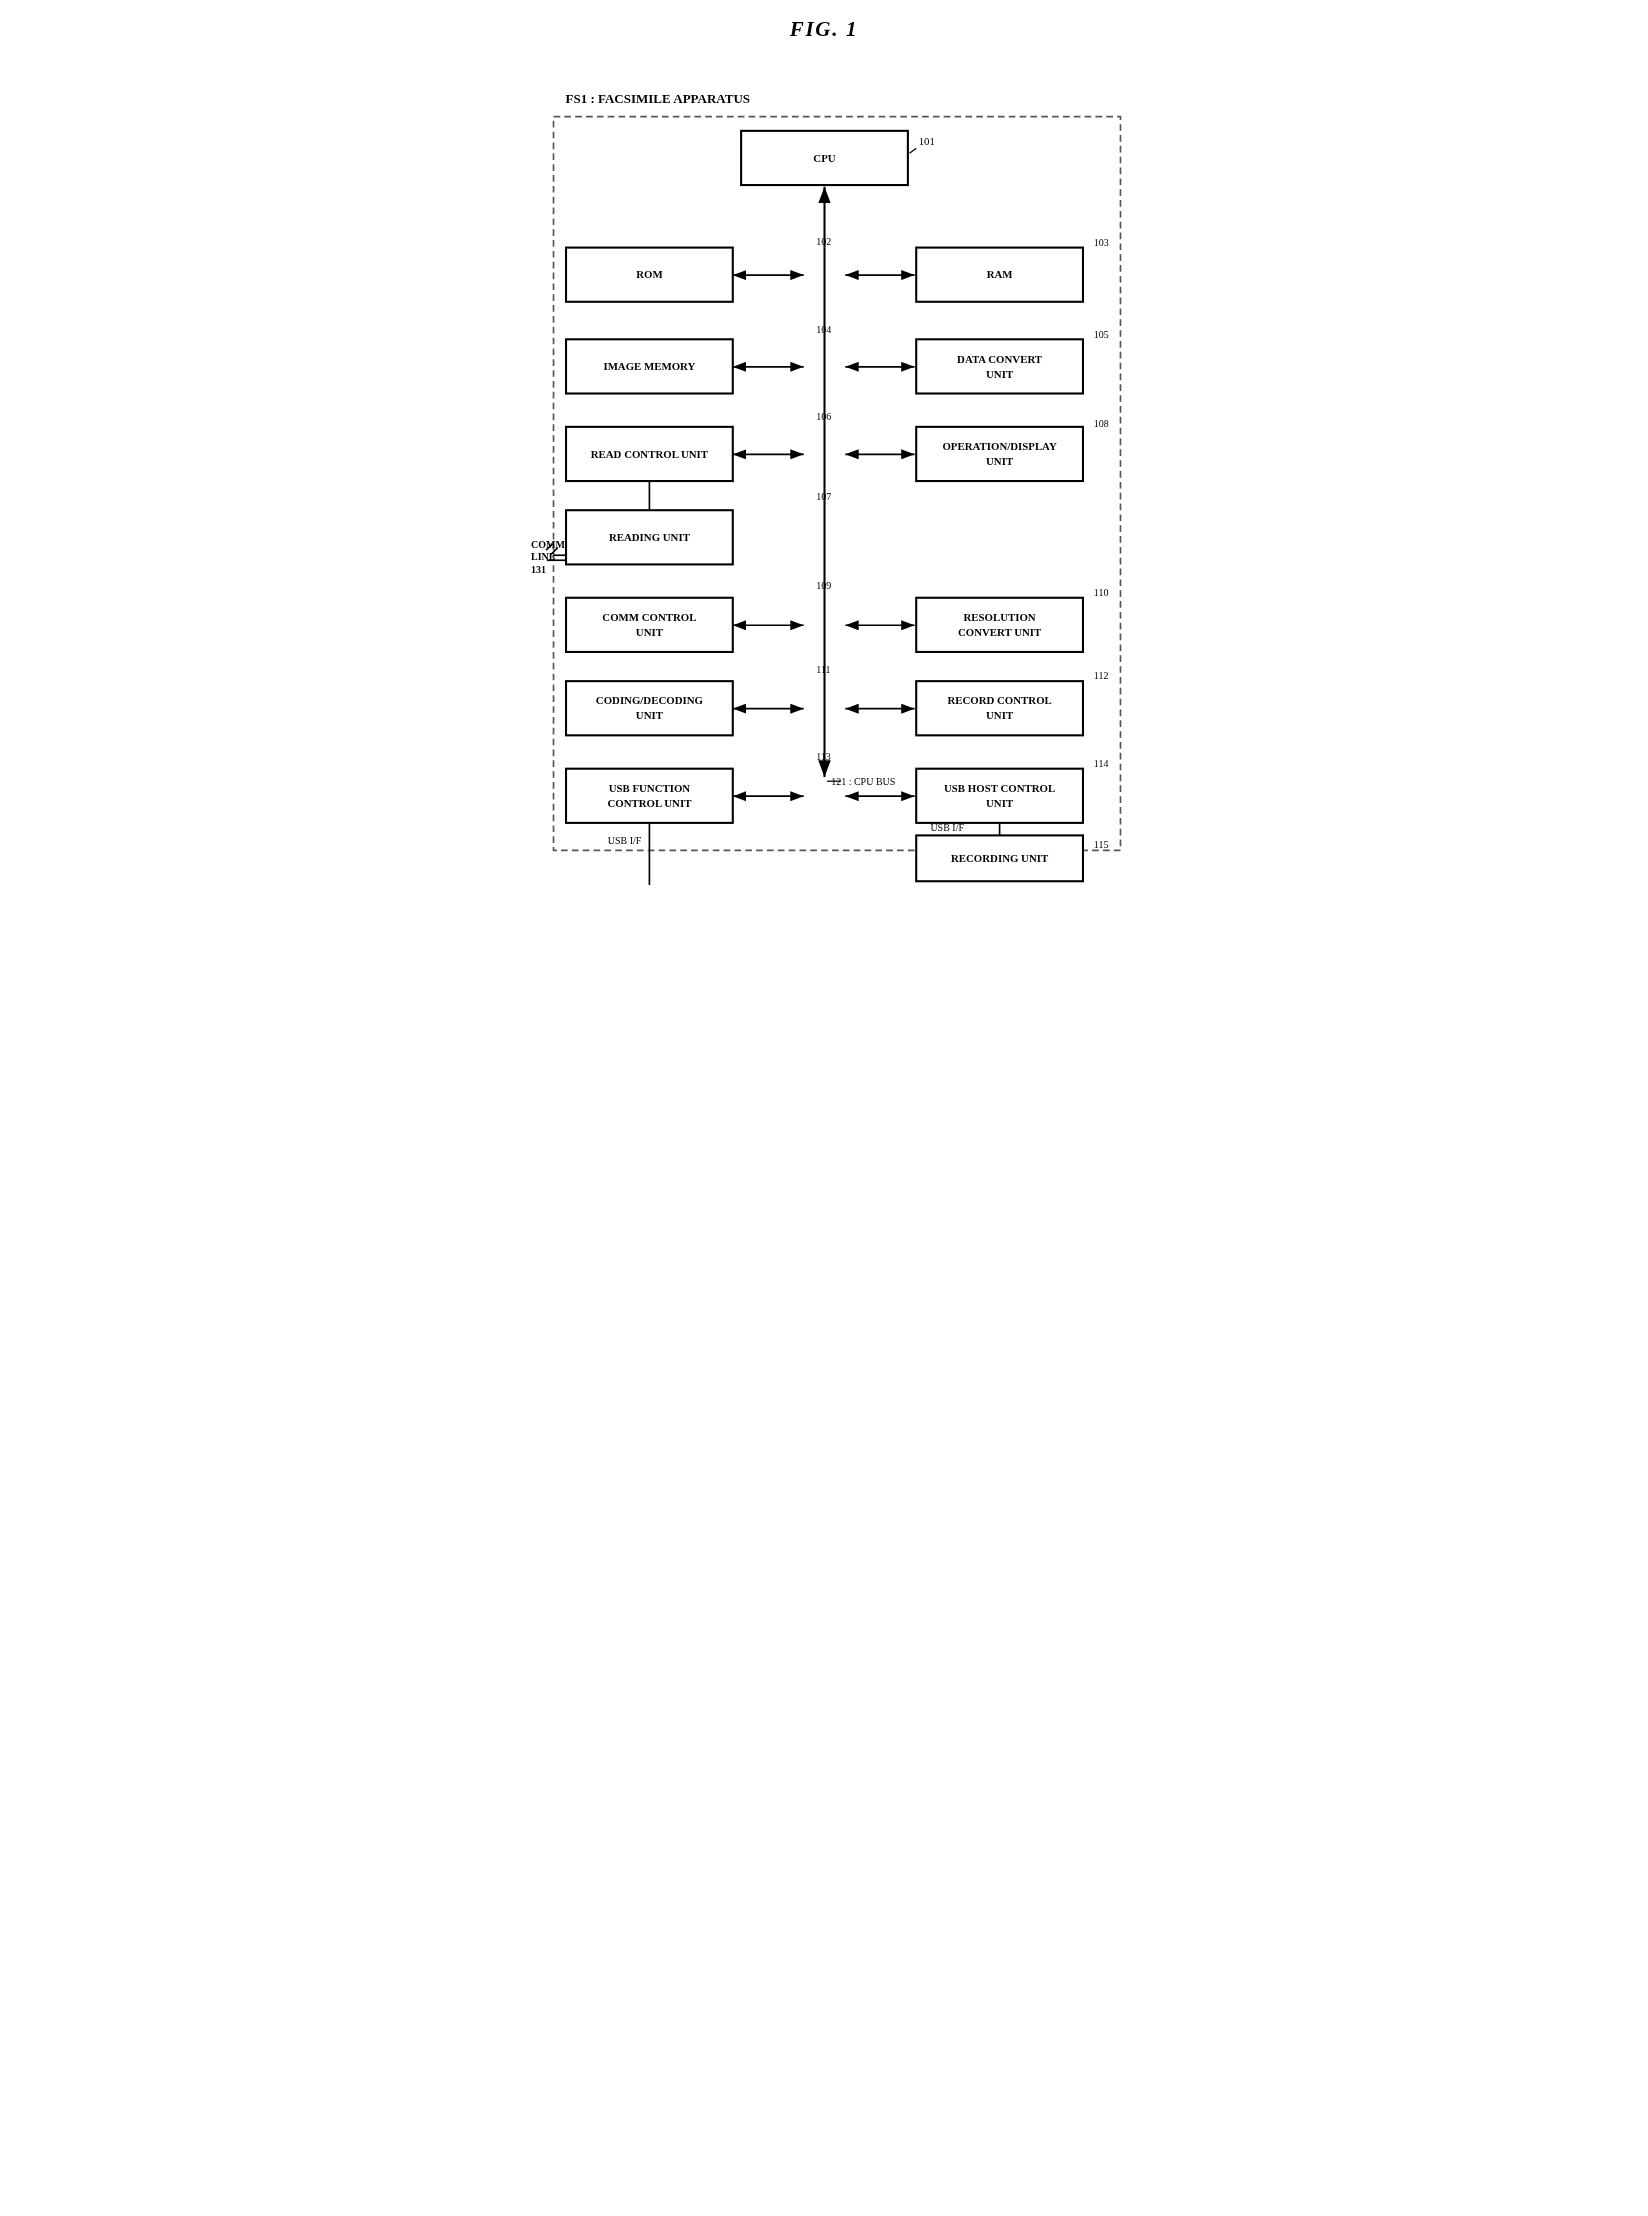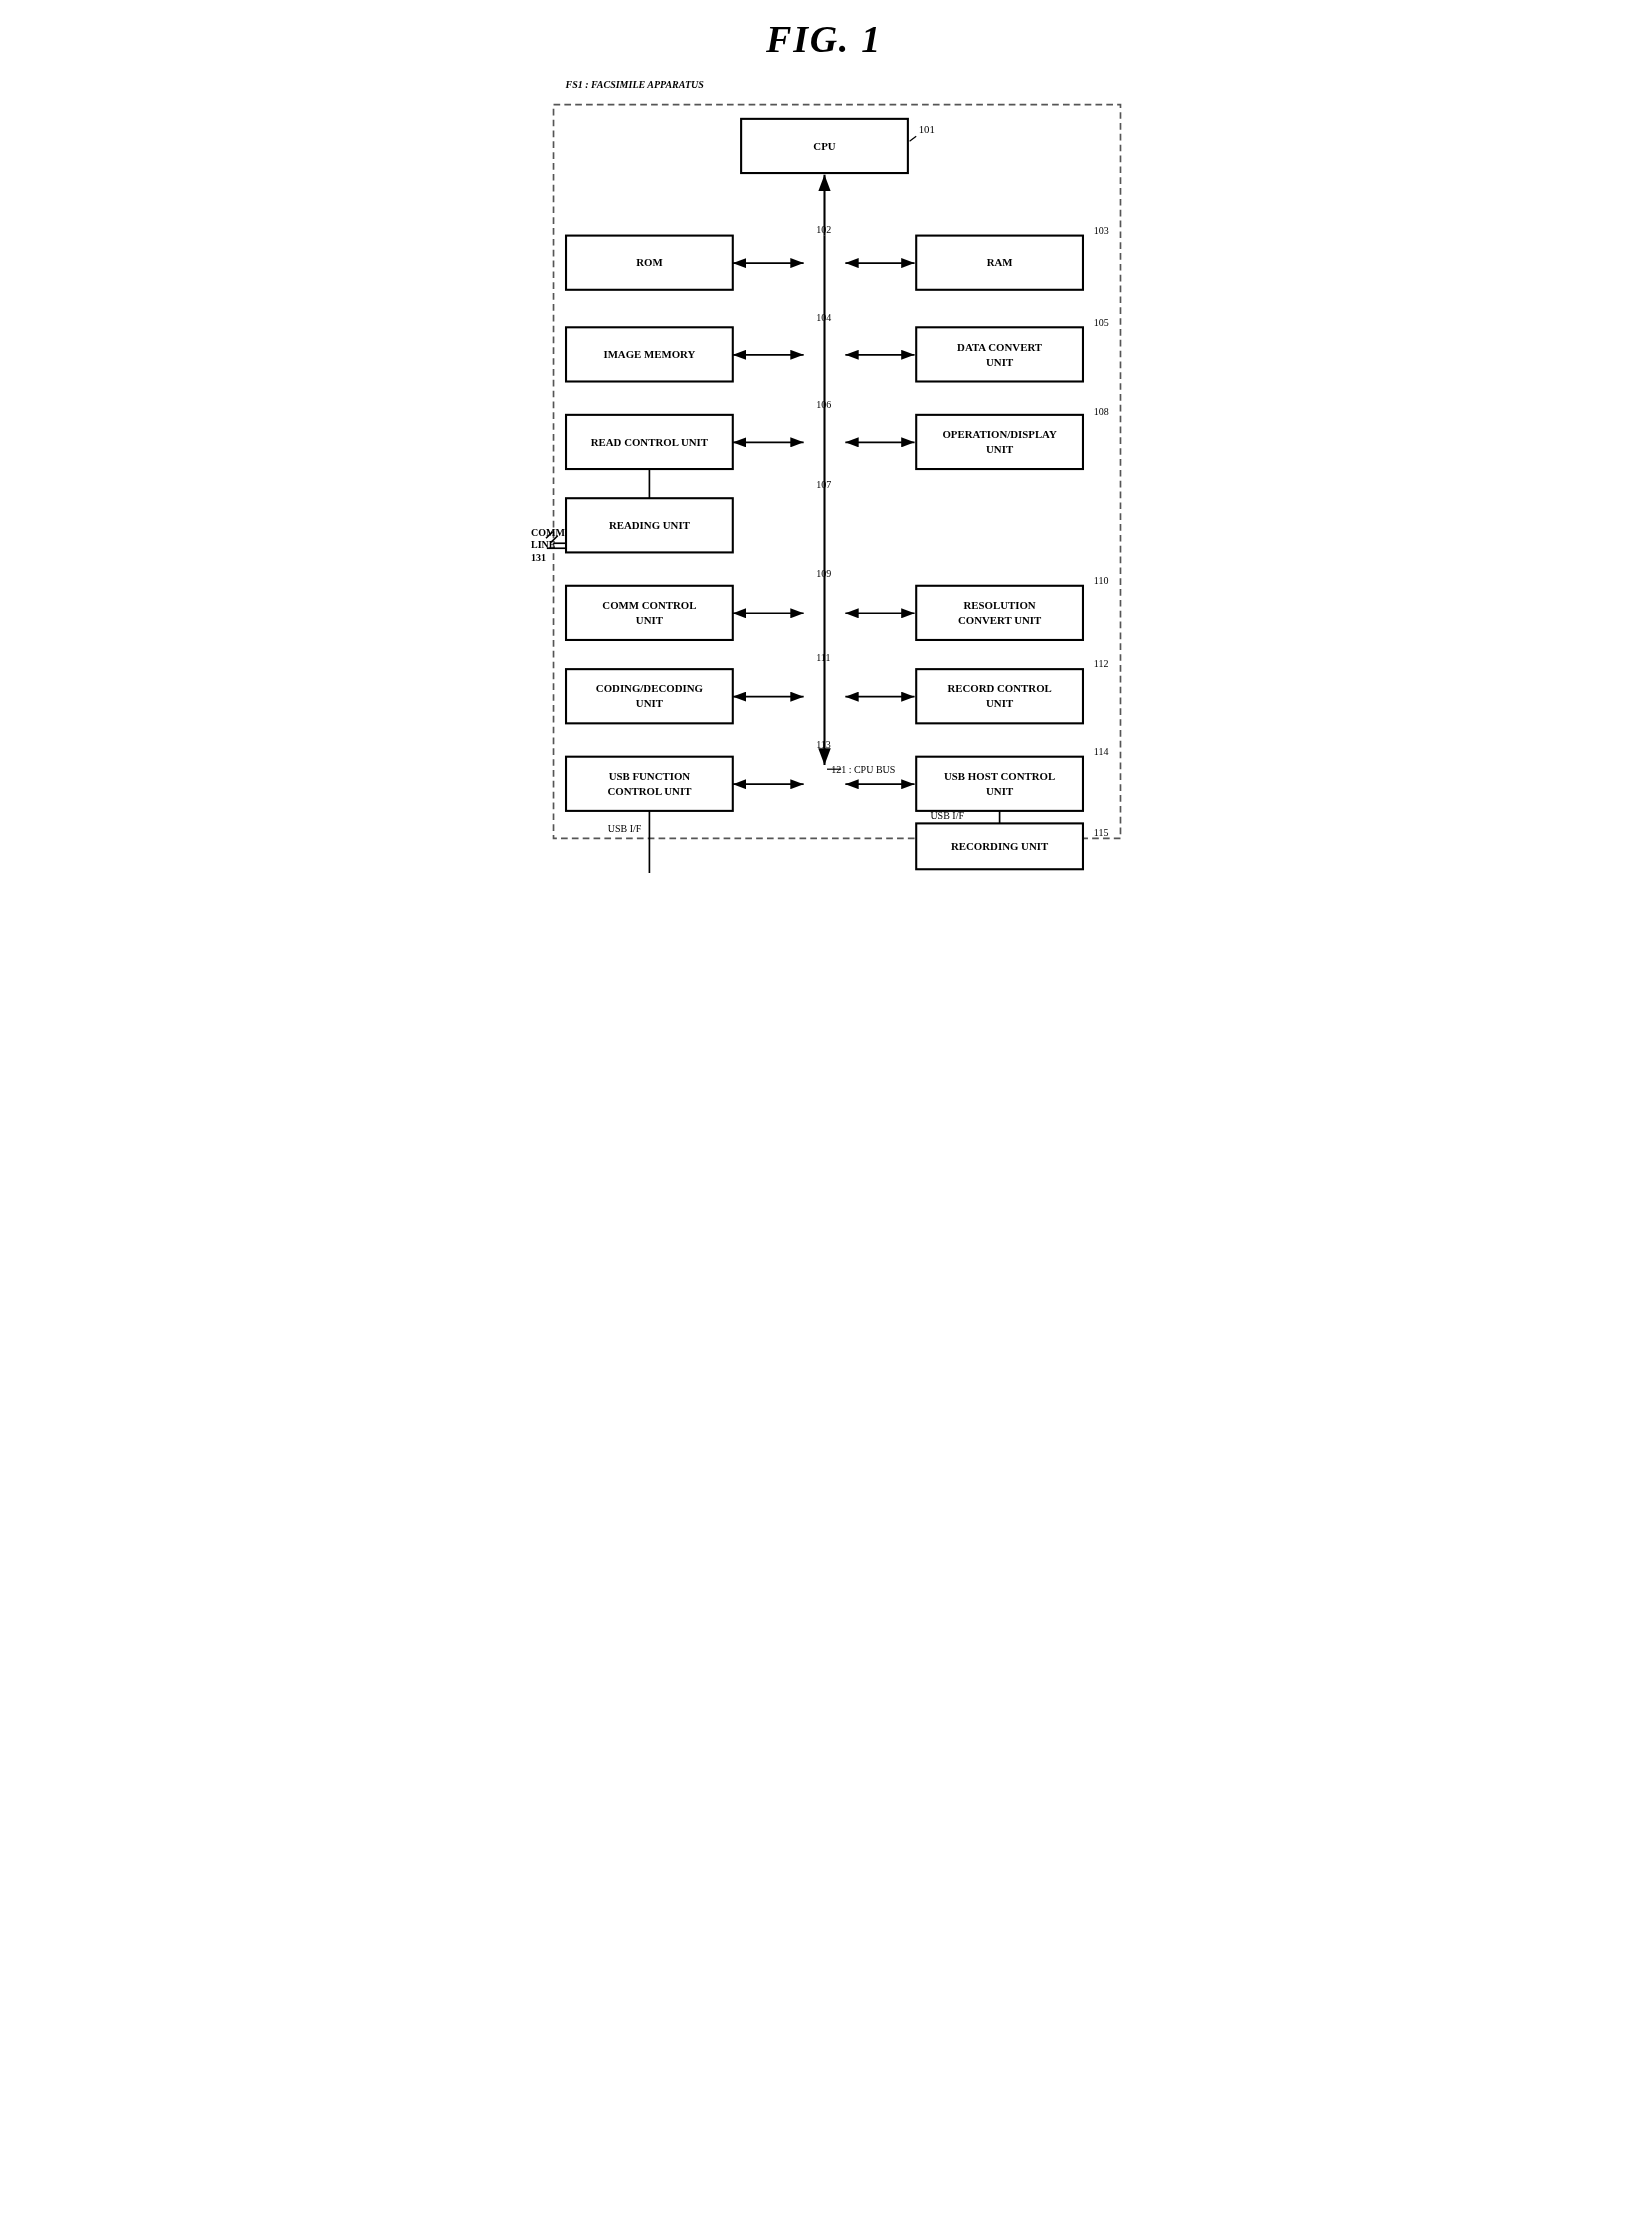"FIG. 1" .fig-title { font-size: 38px -> 21px; margin-bottom: 12px -> 43px }
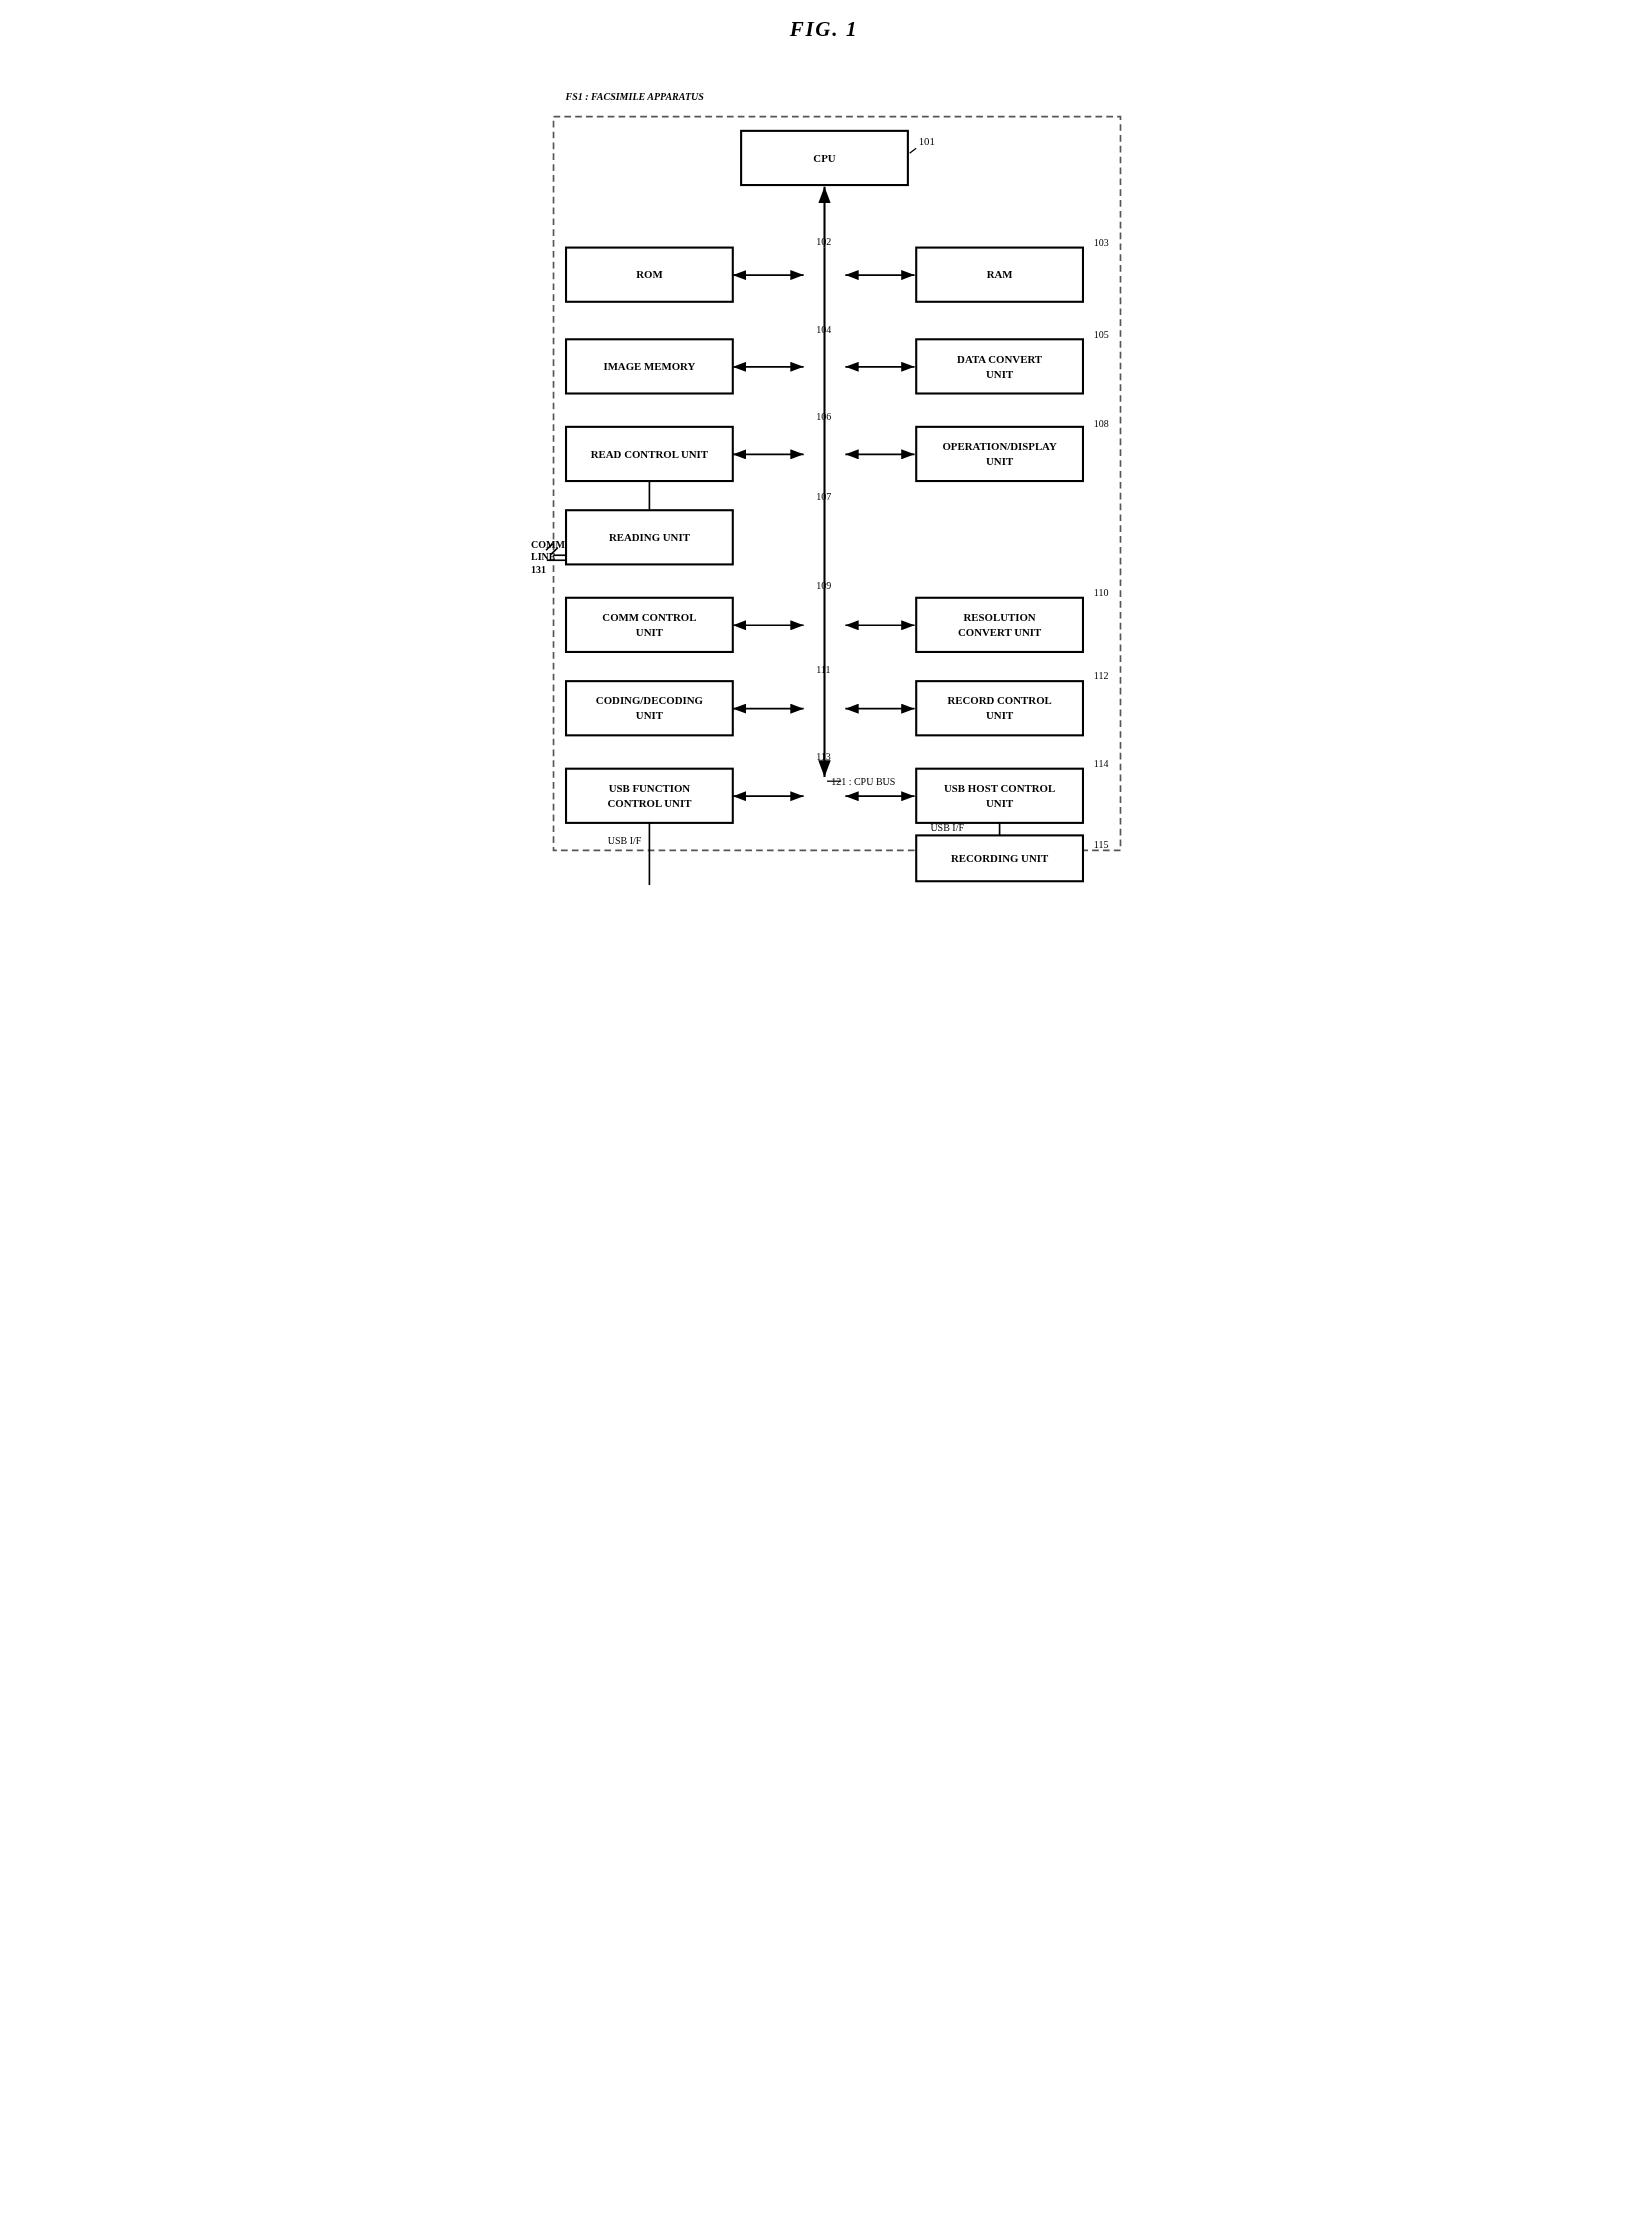"FS1 : FACSIMILE APPARATUS" .fs-label { font-size: 10px -> 13px; font-style: italic -> none }
